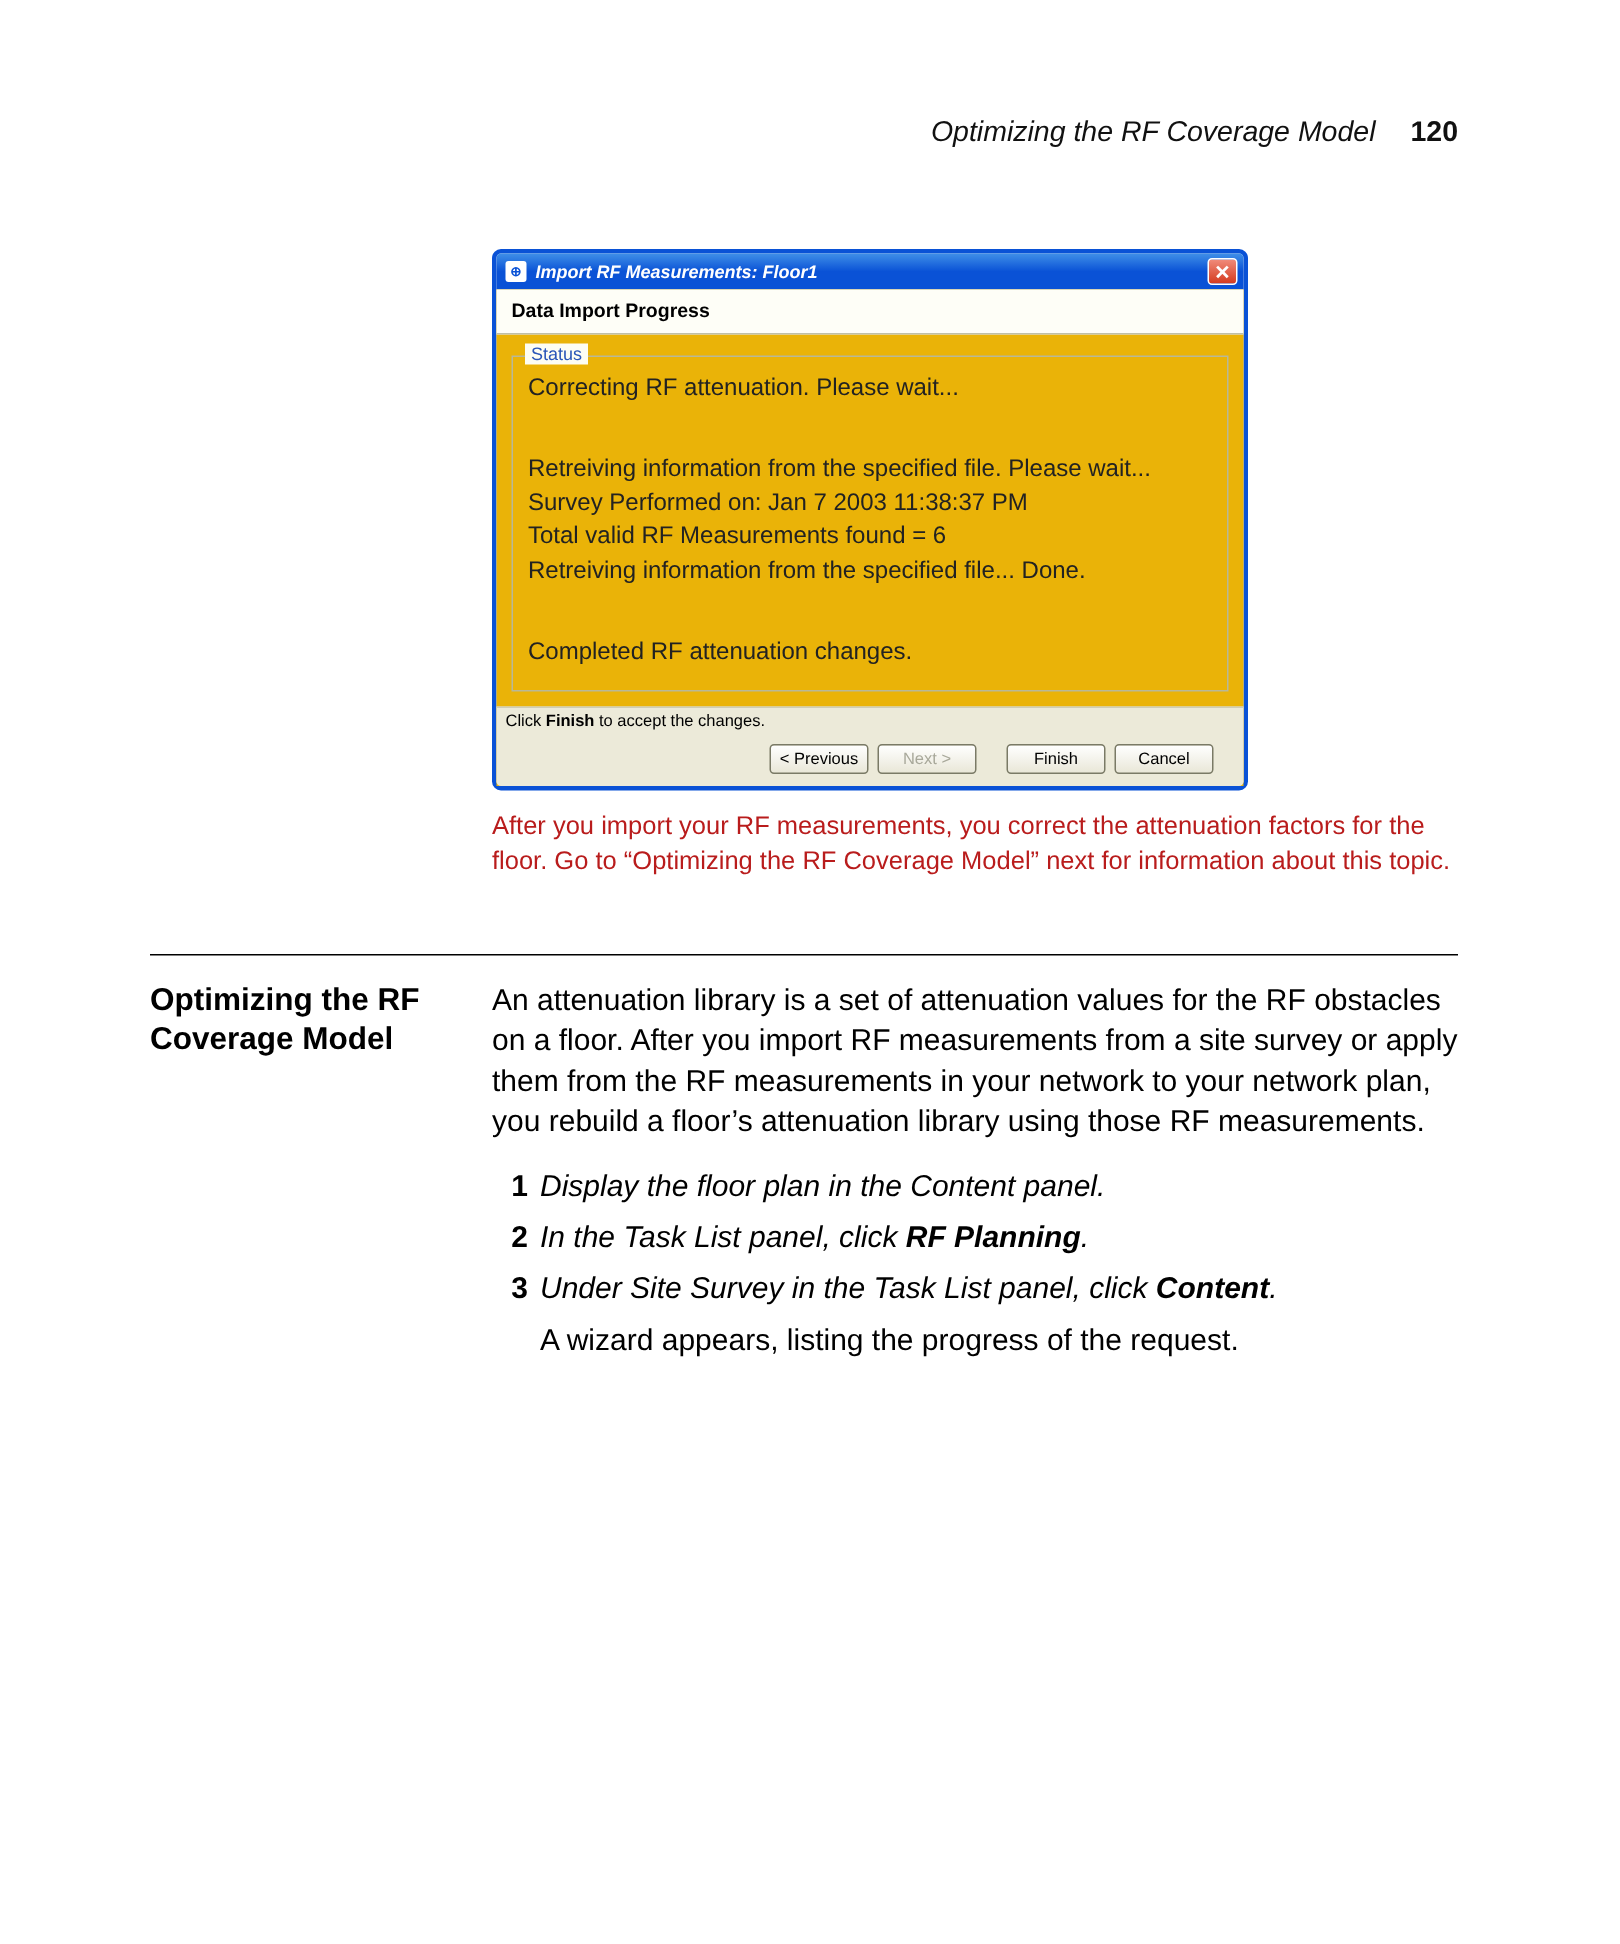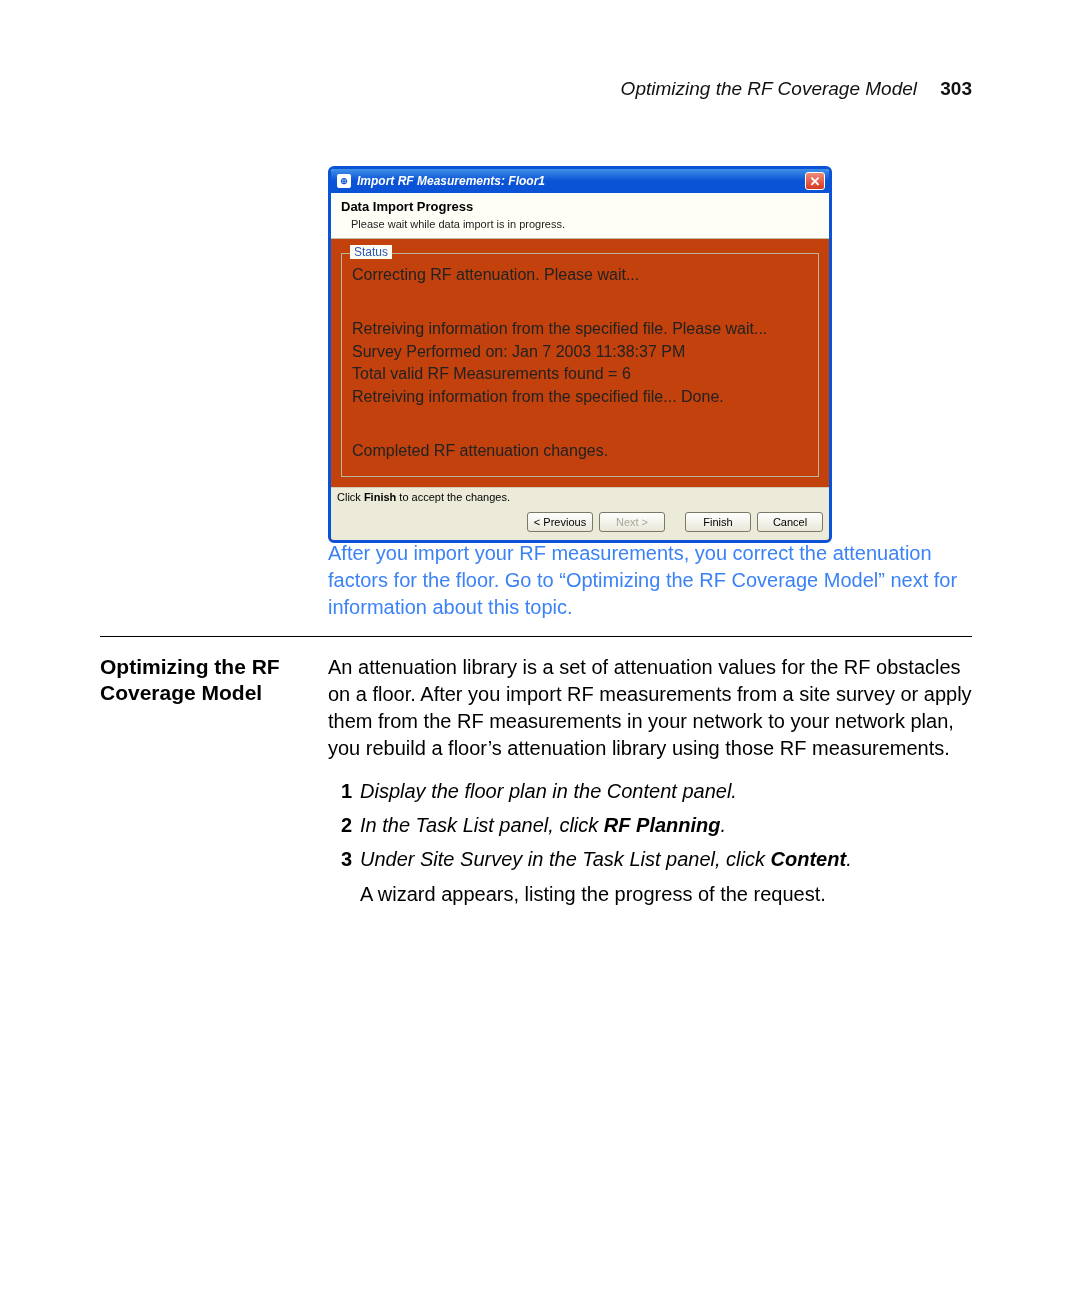"303" span.pgnum { text: 303 -> 120 }
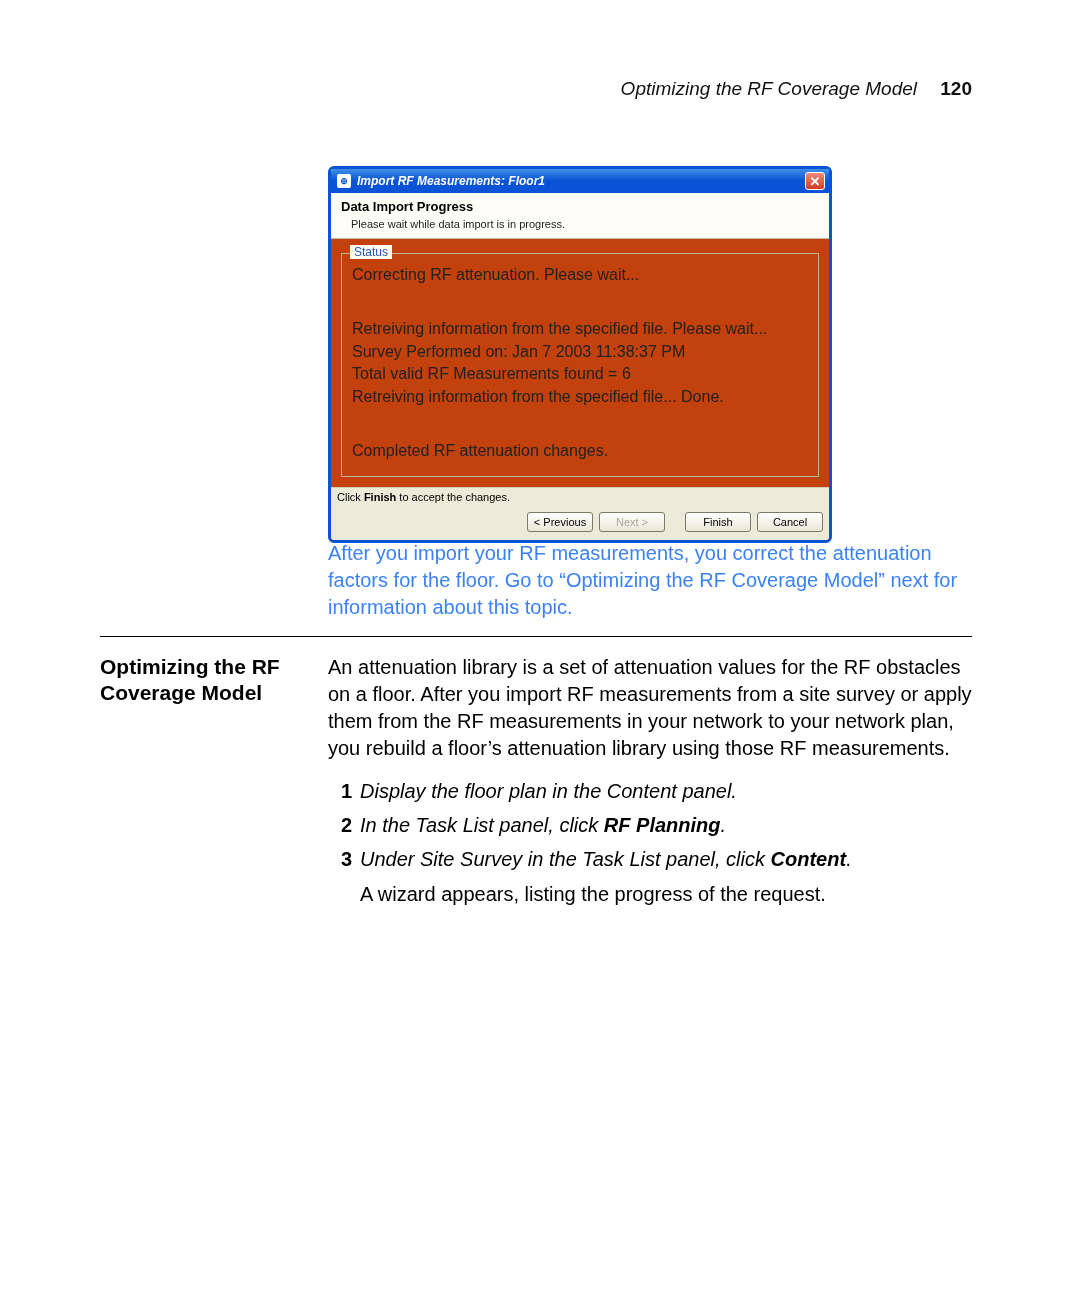"Data Import Progress" .dlg-body { background: #c2410c -> #eab308 }
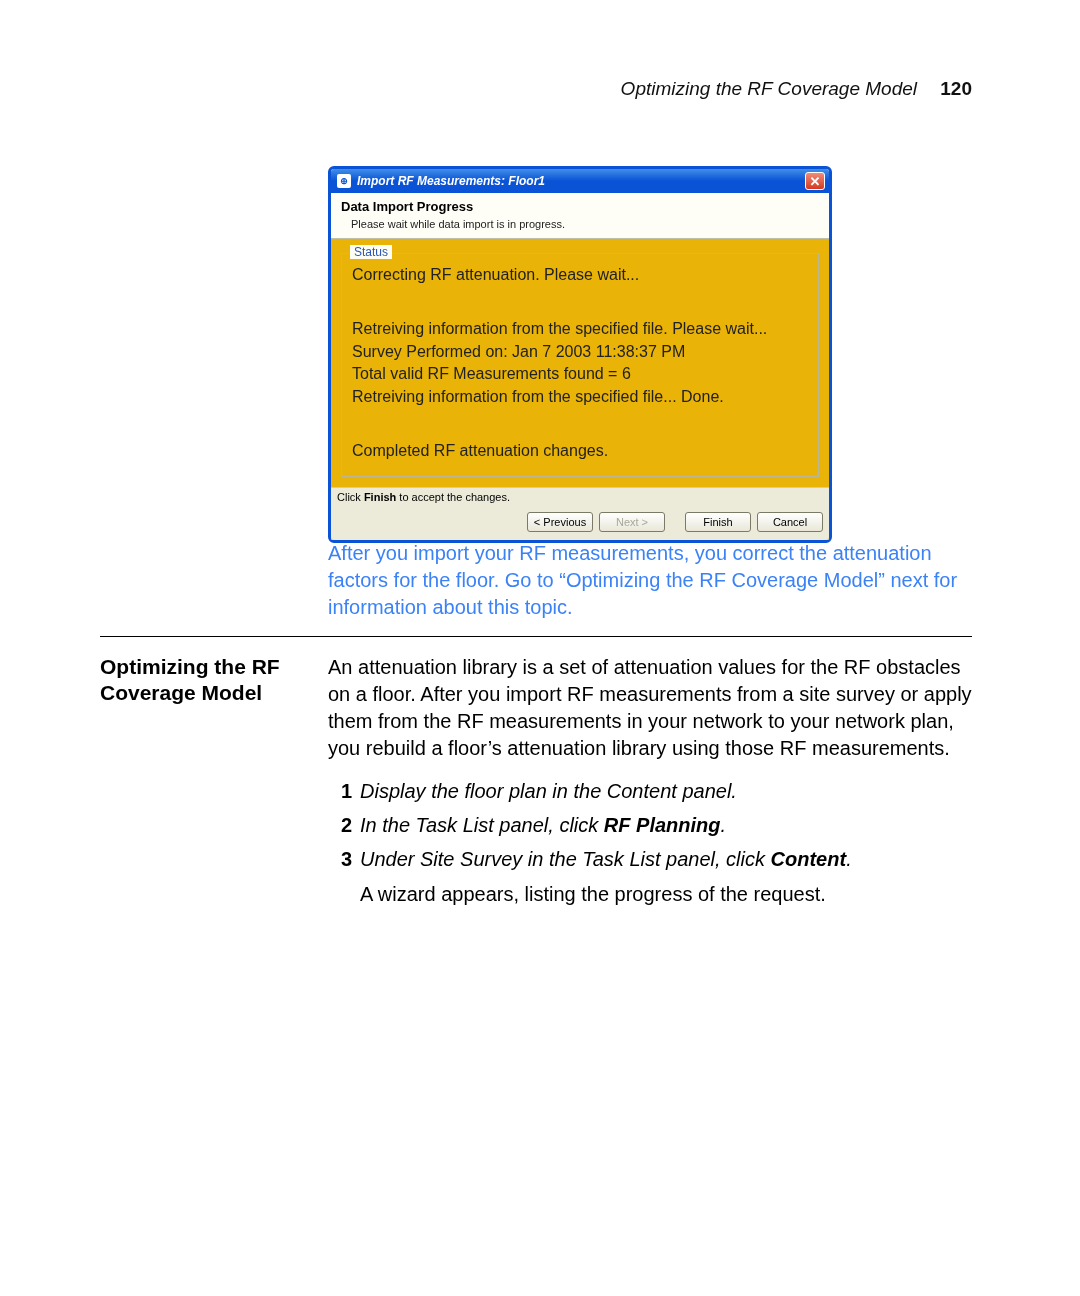"Please wait while data import" div.sub { html: <div>Please wait while data import is in progress.</div> -> none }
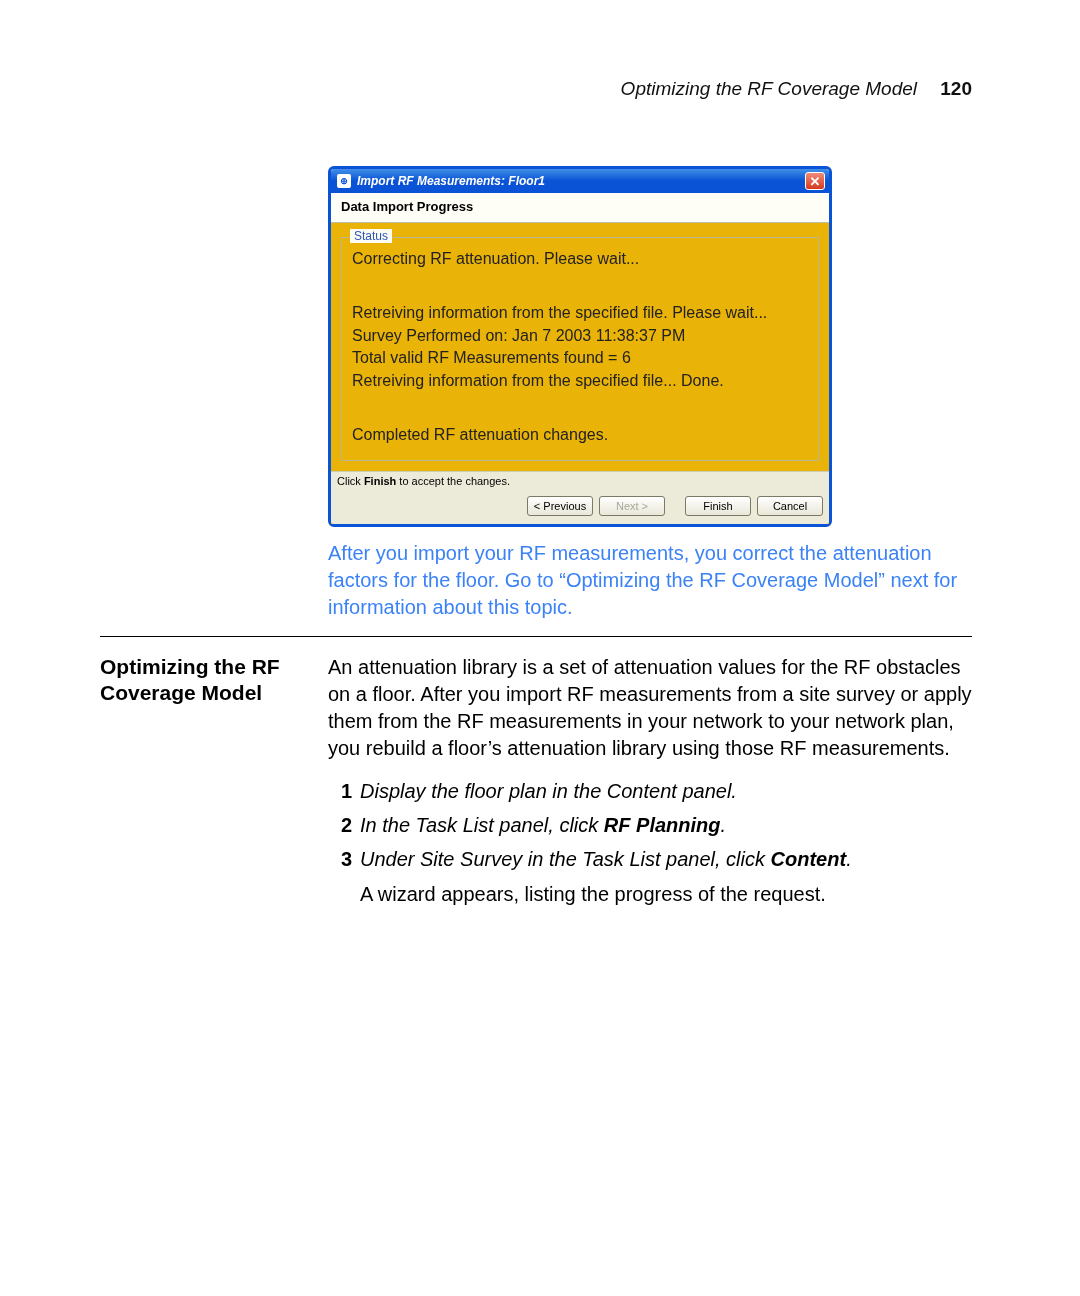"< Previous" .btn-row { padding: 6px 6px 8px 10px -> 6px 20px 8px 10px }
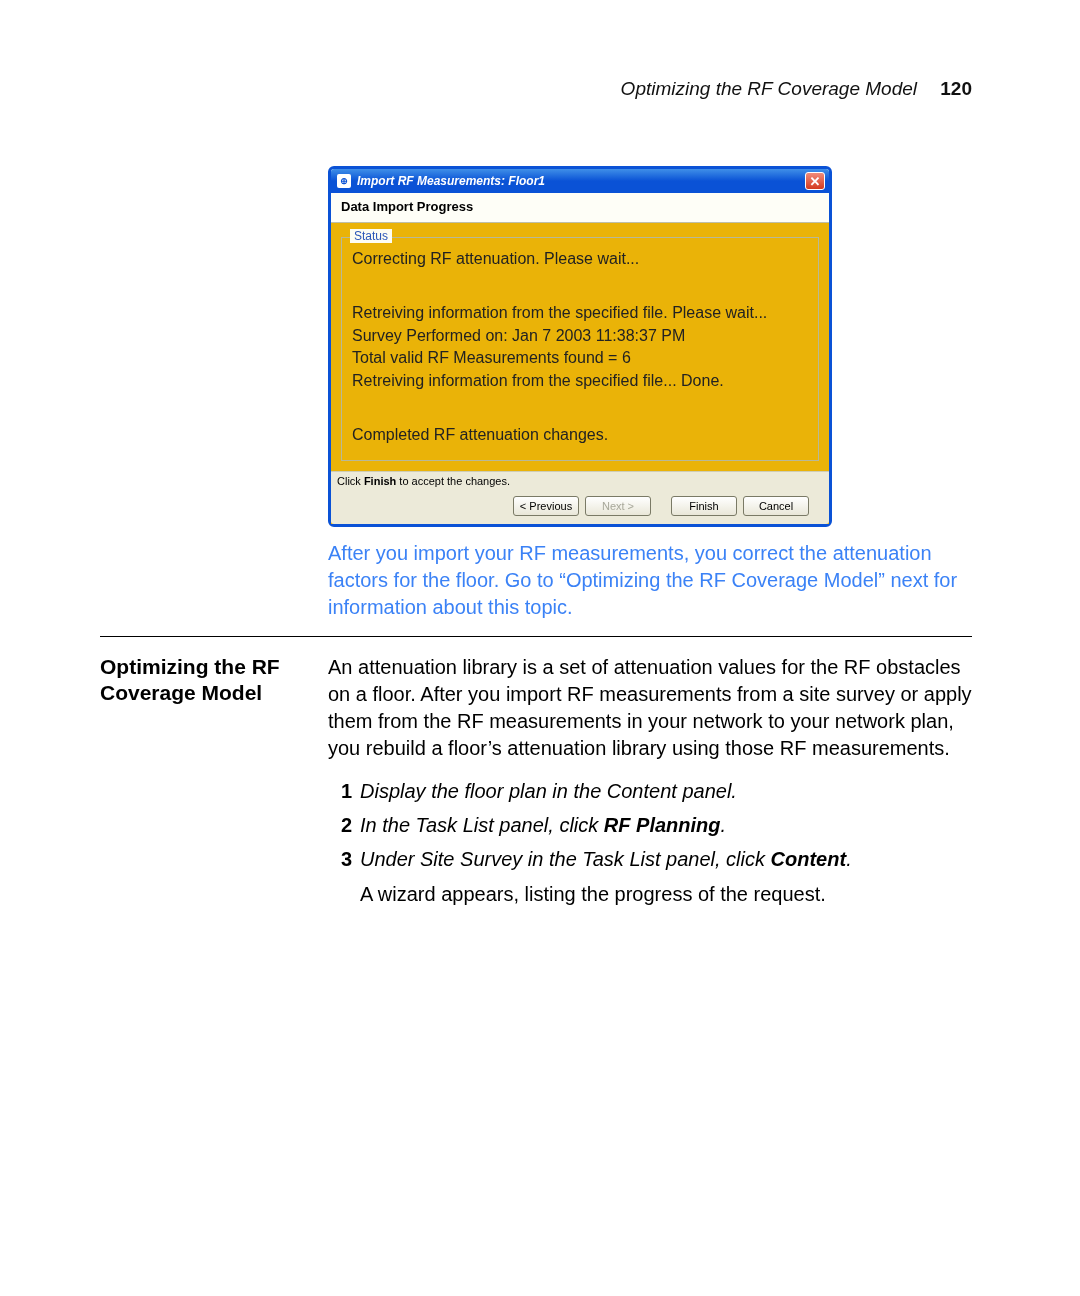"After you import your RF" .para1 { color: #3b82f6 -> #b91c1c; font-size: 20px -> 17px }
